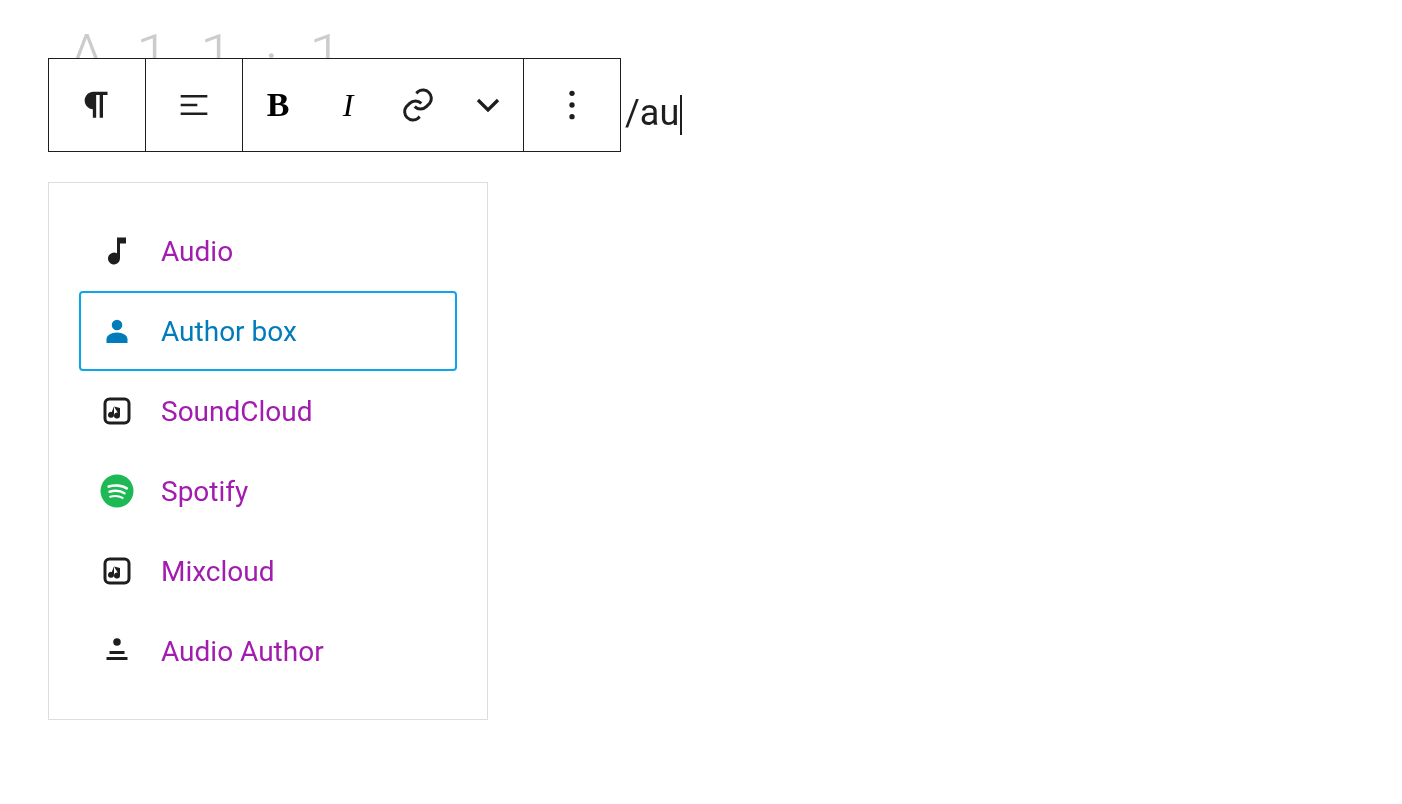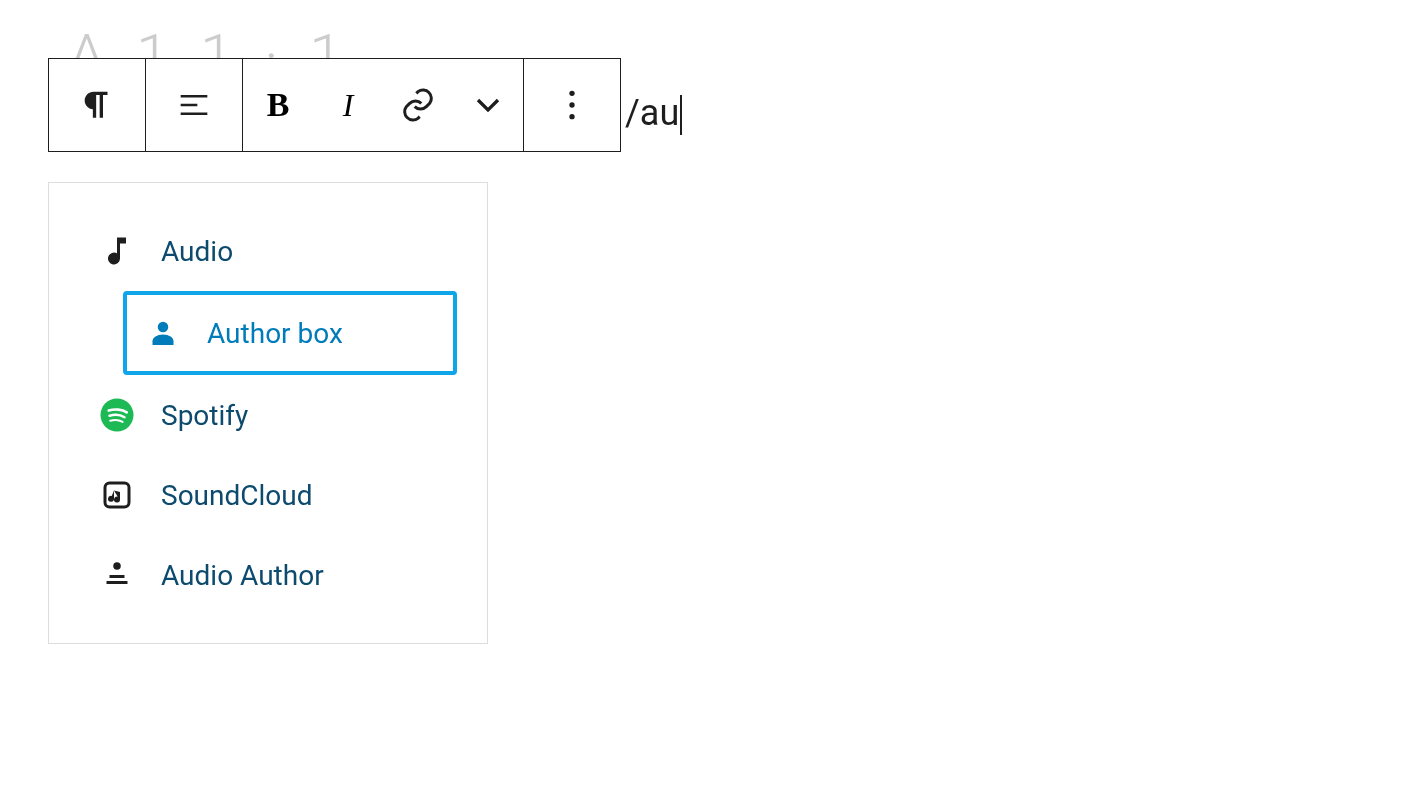"Audio" .autocomplete-item { color: #0c4a6e -> #a21caf }
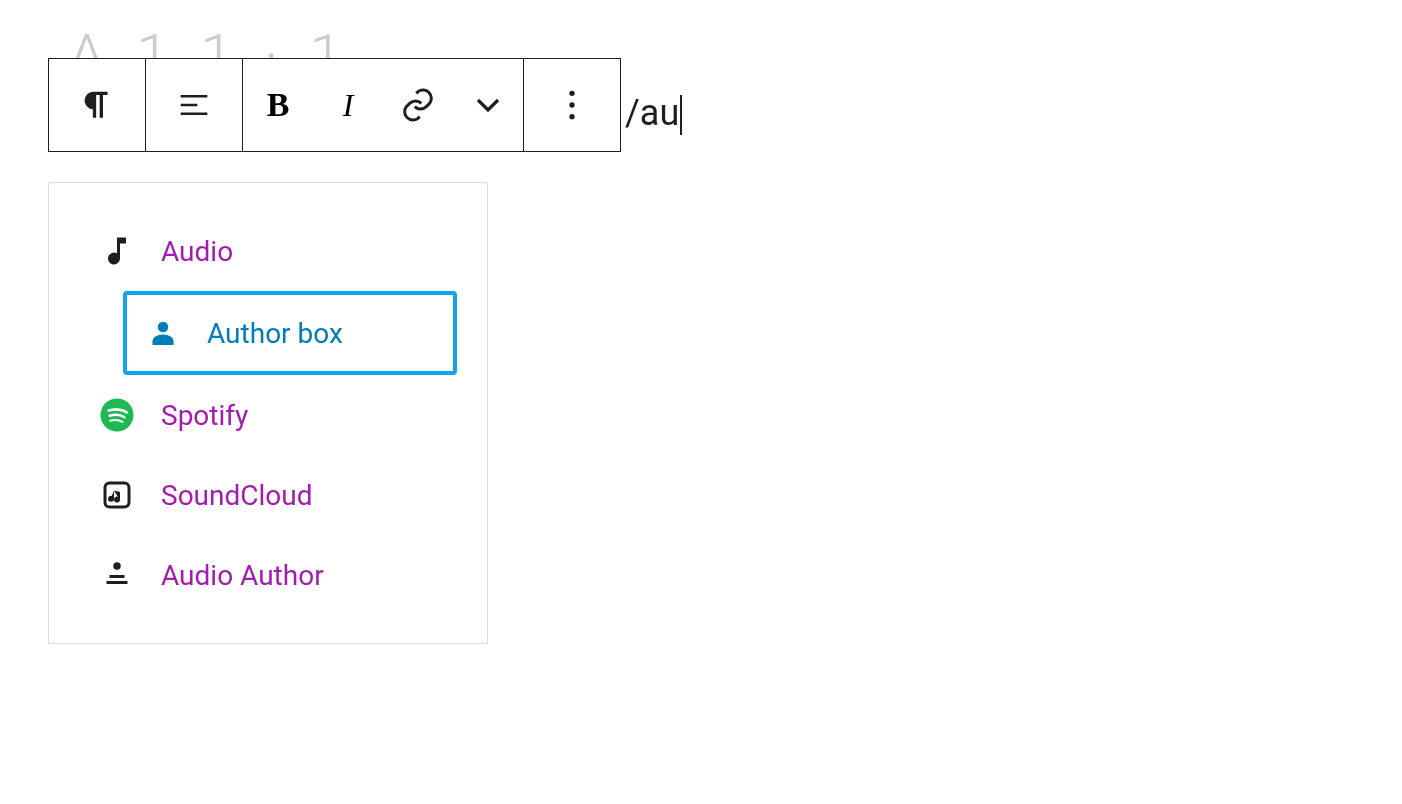"Author box" .autocomplete-item.selected { border: 4px solid #0ea5e9 -> 2px solid #0ea5e9; margin-left: 44px -> none }
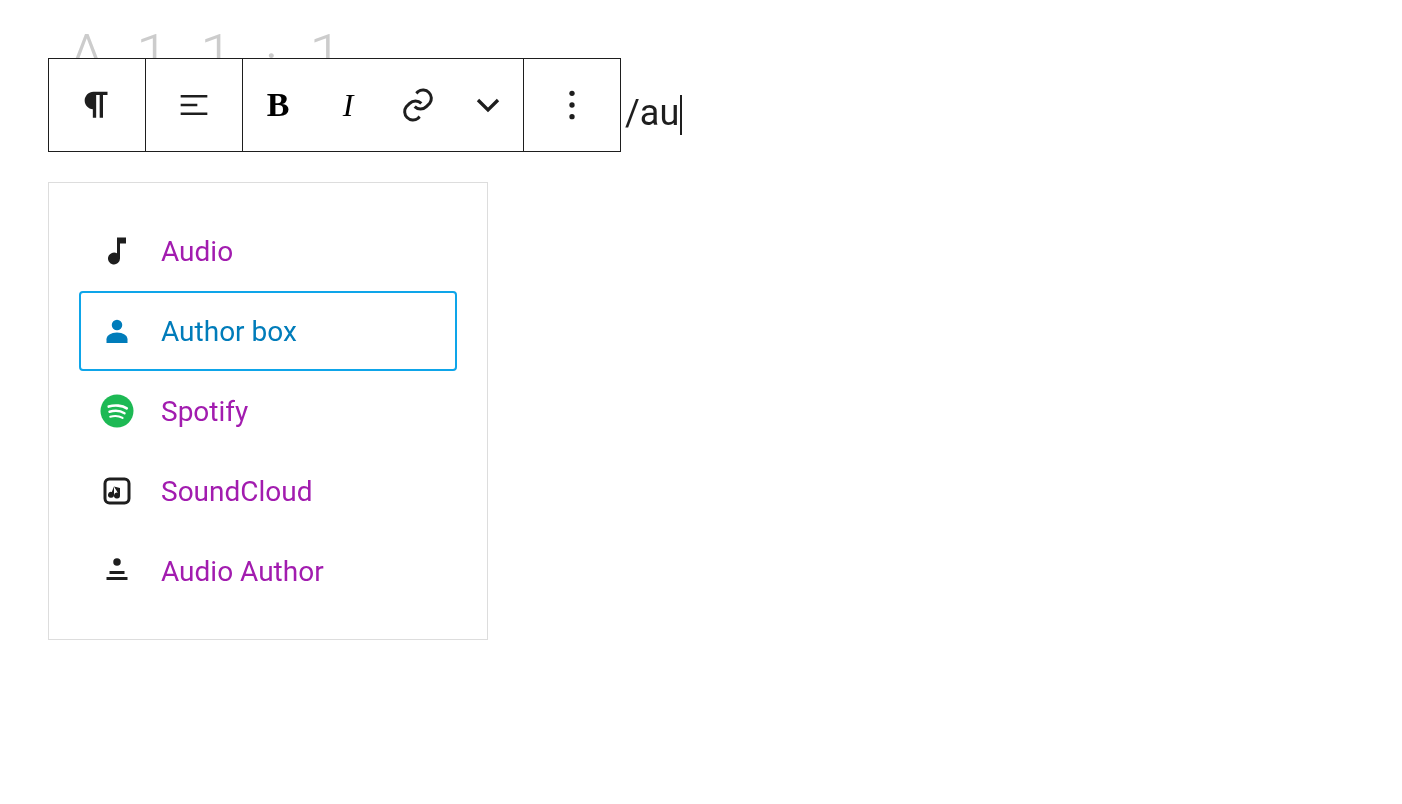"Spotify" div.autocomplete-item { order: before "SoundCloud" -> after "SoundCloud" }
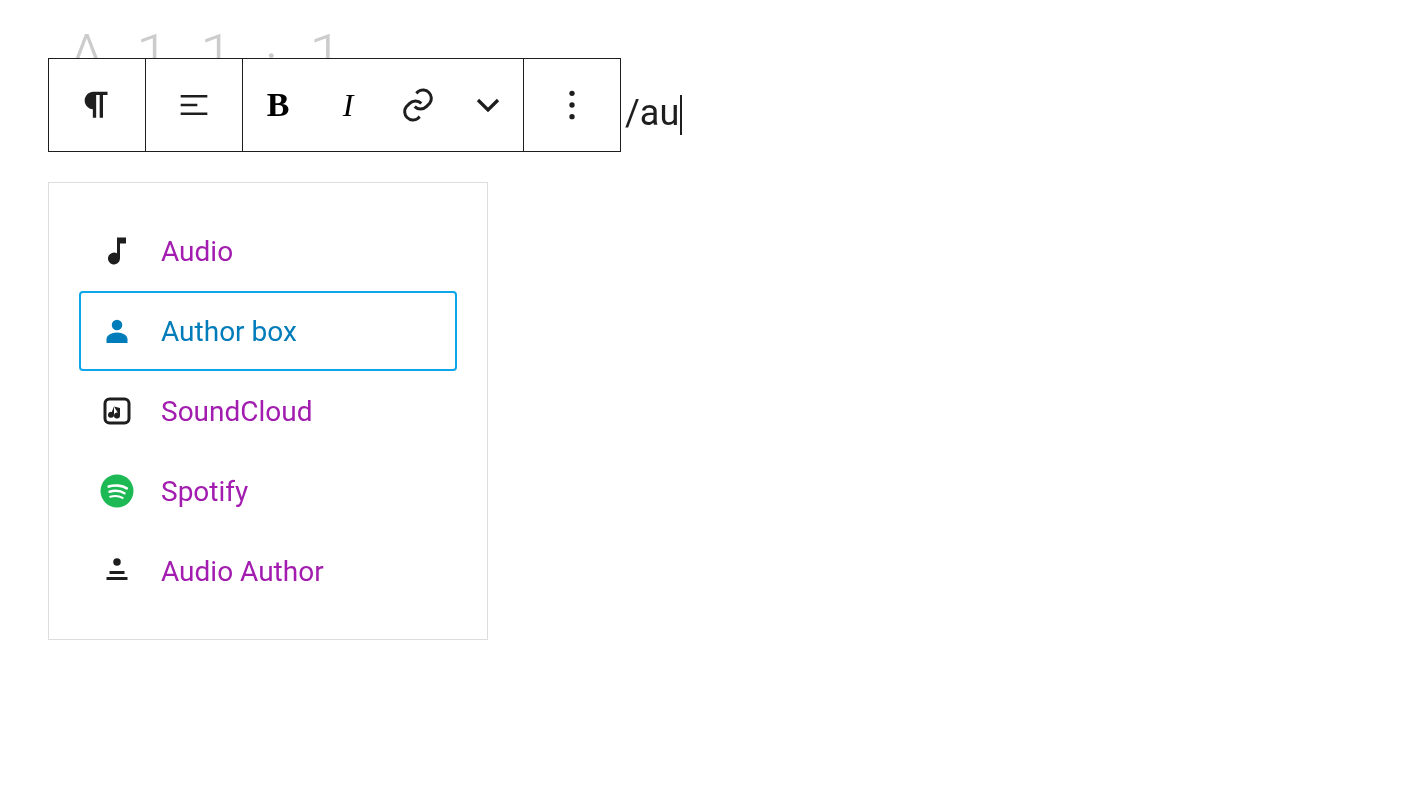"Mixcloud" div.autocomplete-item { html: none -> <div> <span> <svg> <rect></rect> <path></path> <path></path> </svg> </span> <span>Mixcloud</span> </div> }
